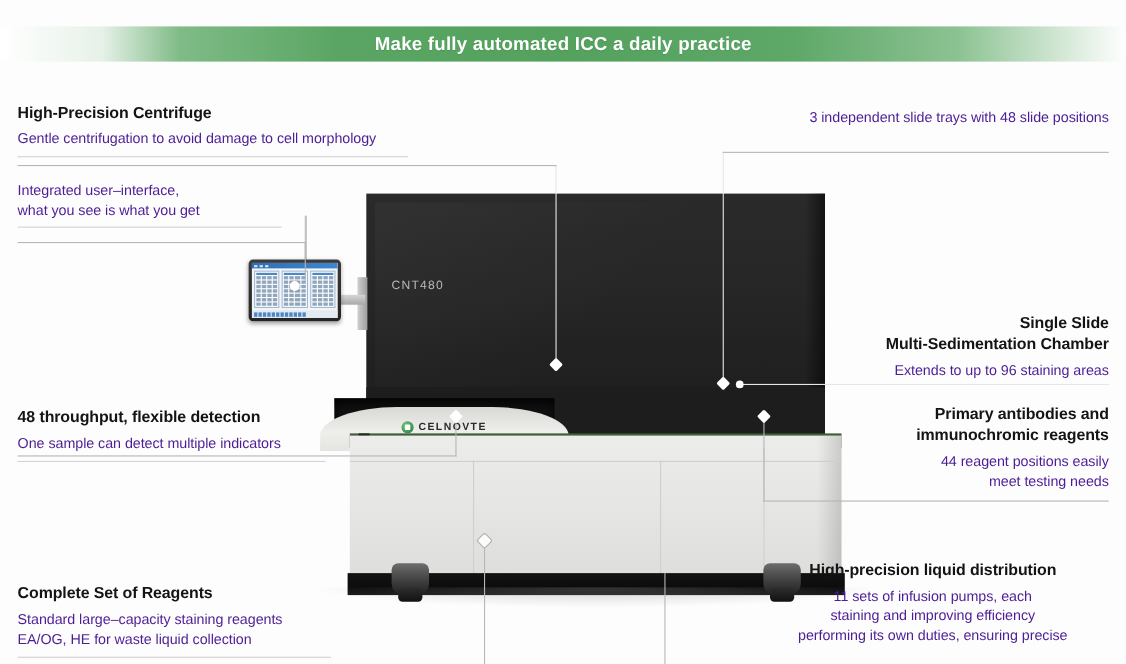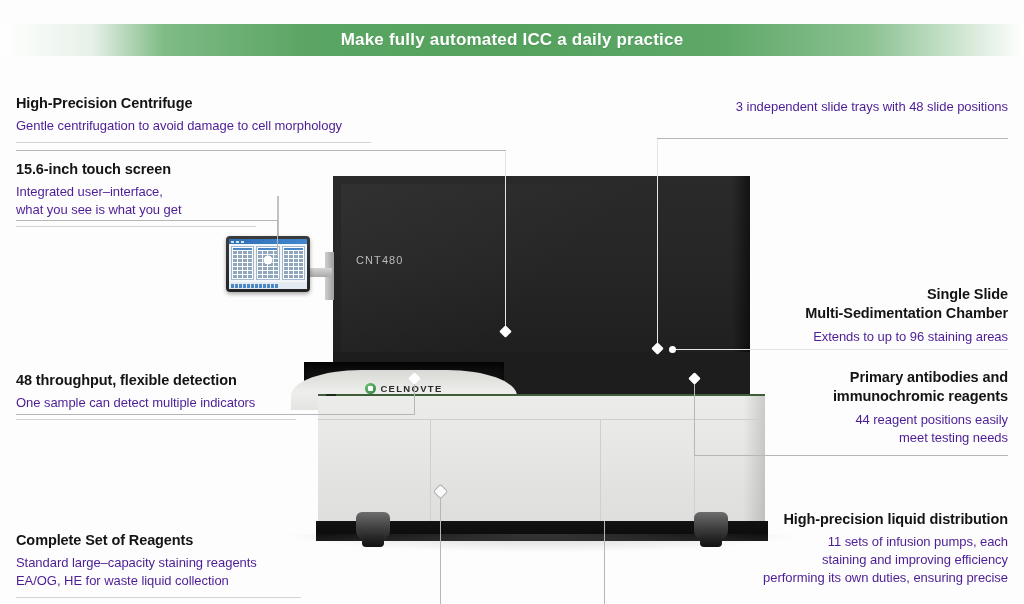"15.6-inch touch screen" div.title { html: <div>15.6-inch touch screen</div> -> none }
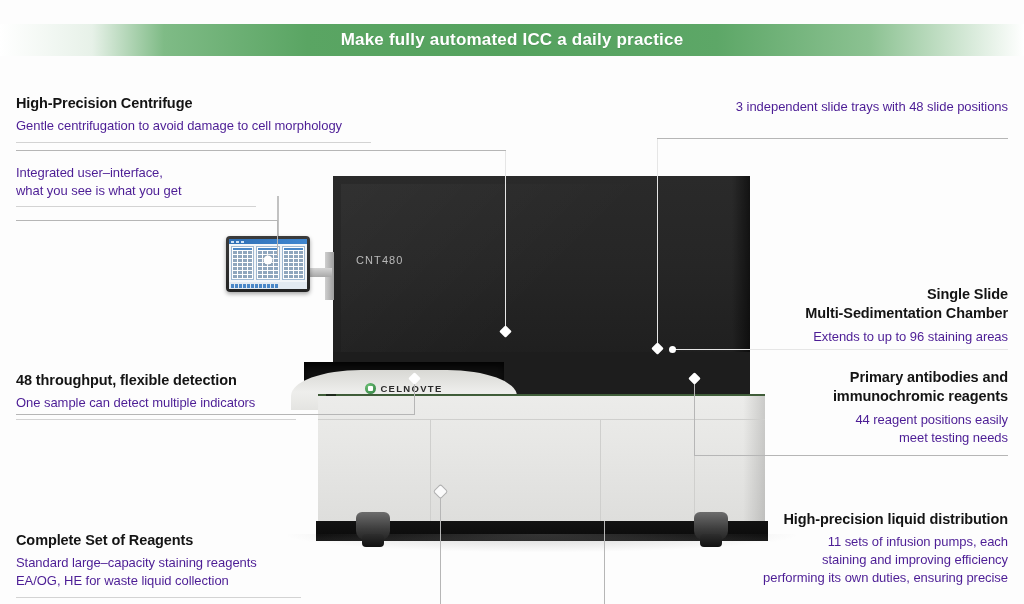"High-precision liquid distribution" div.block { text-align: none -> center }
